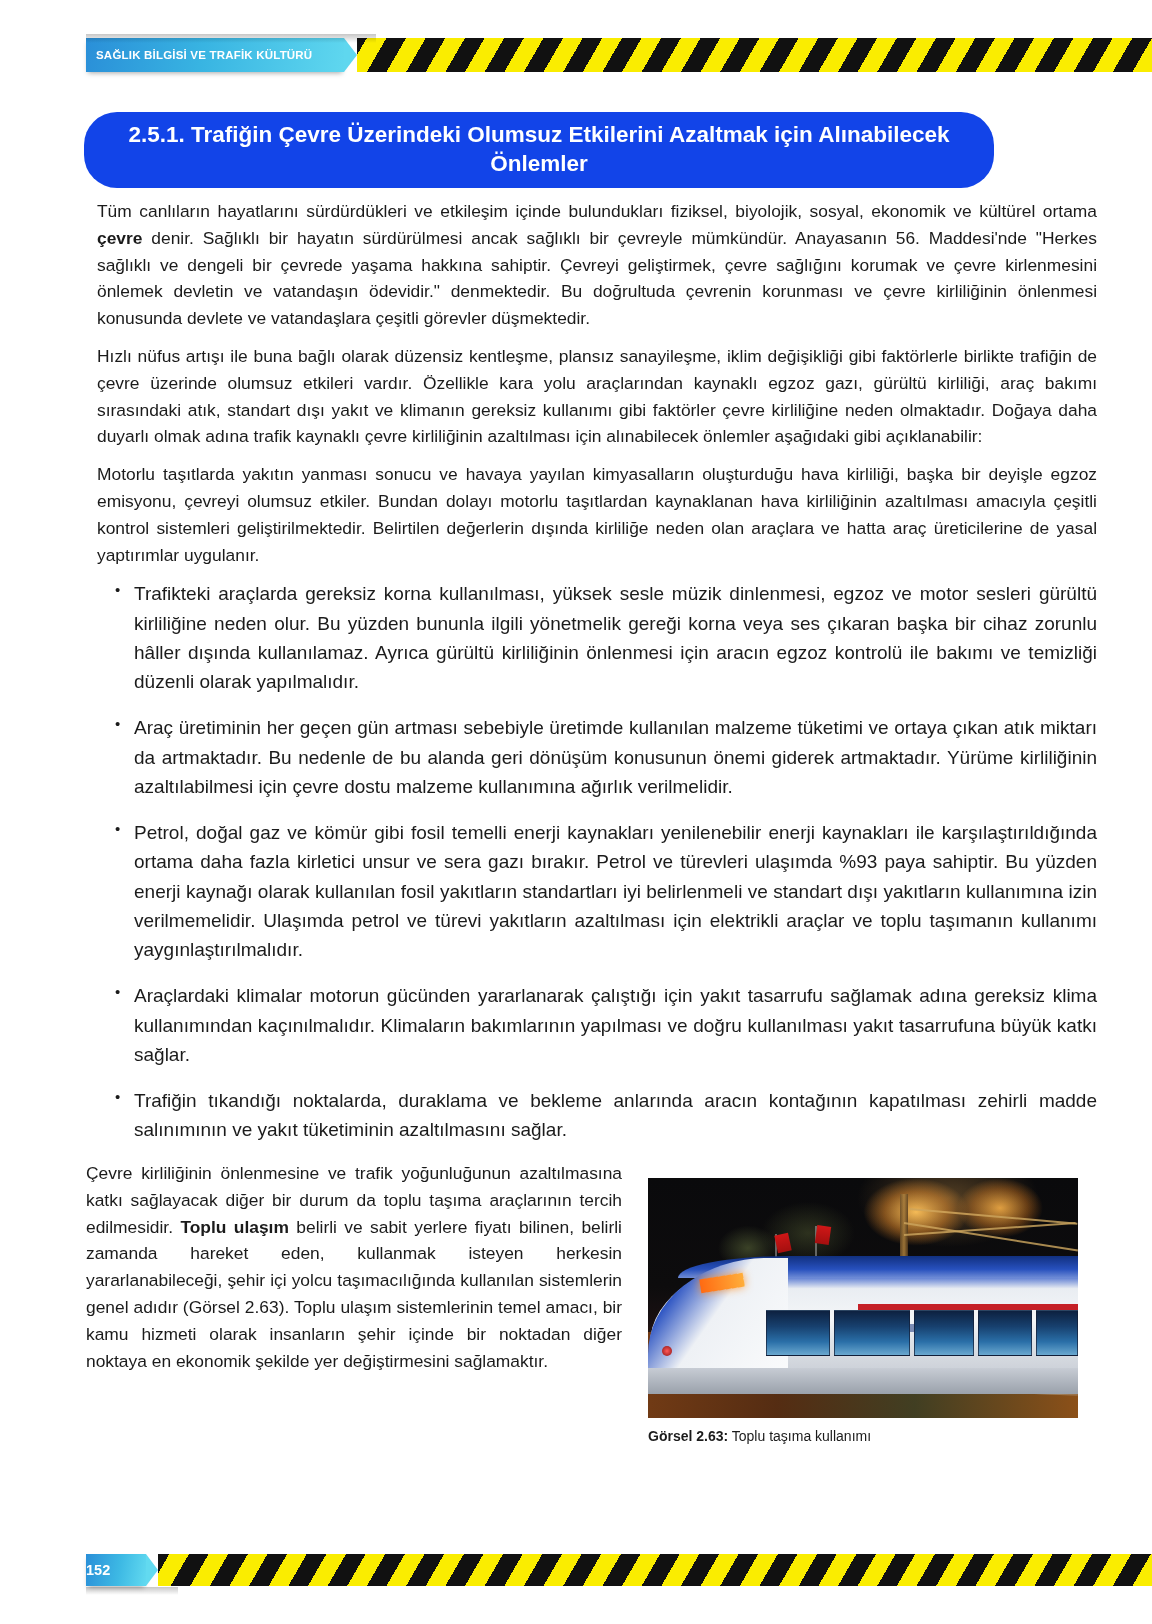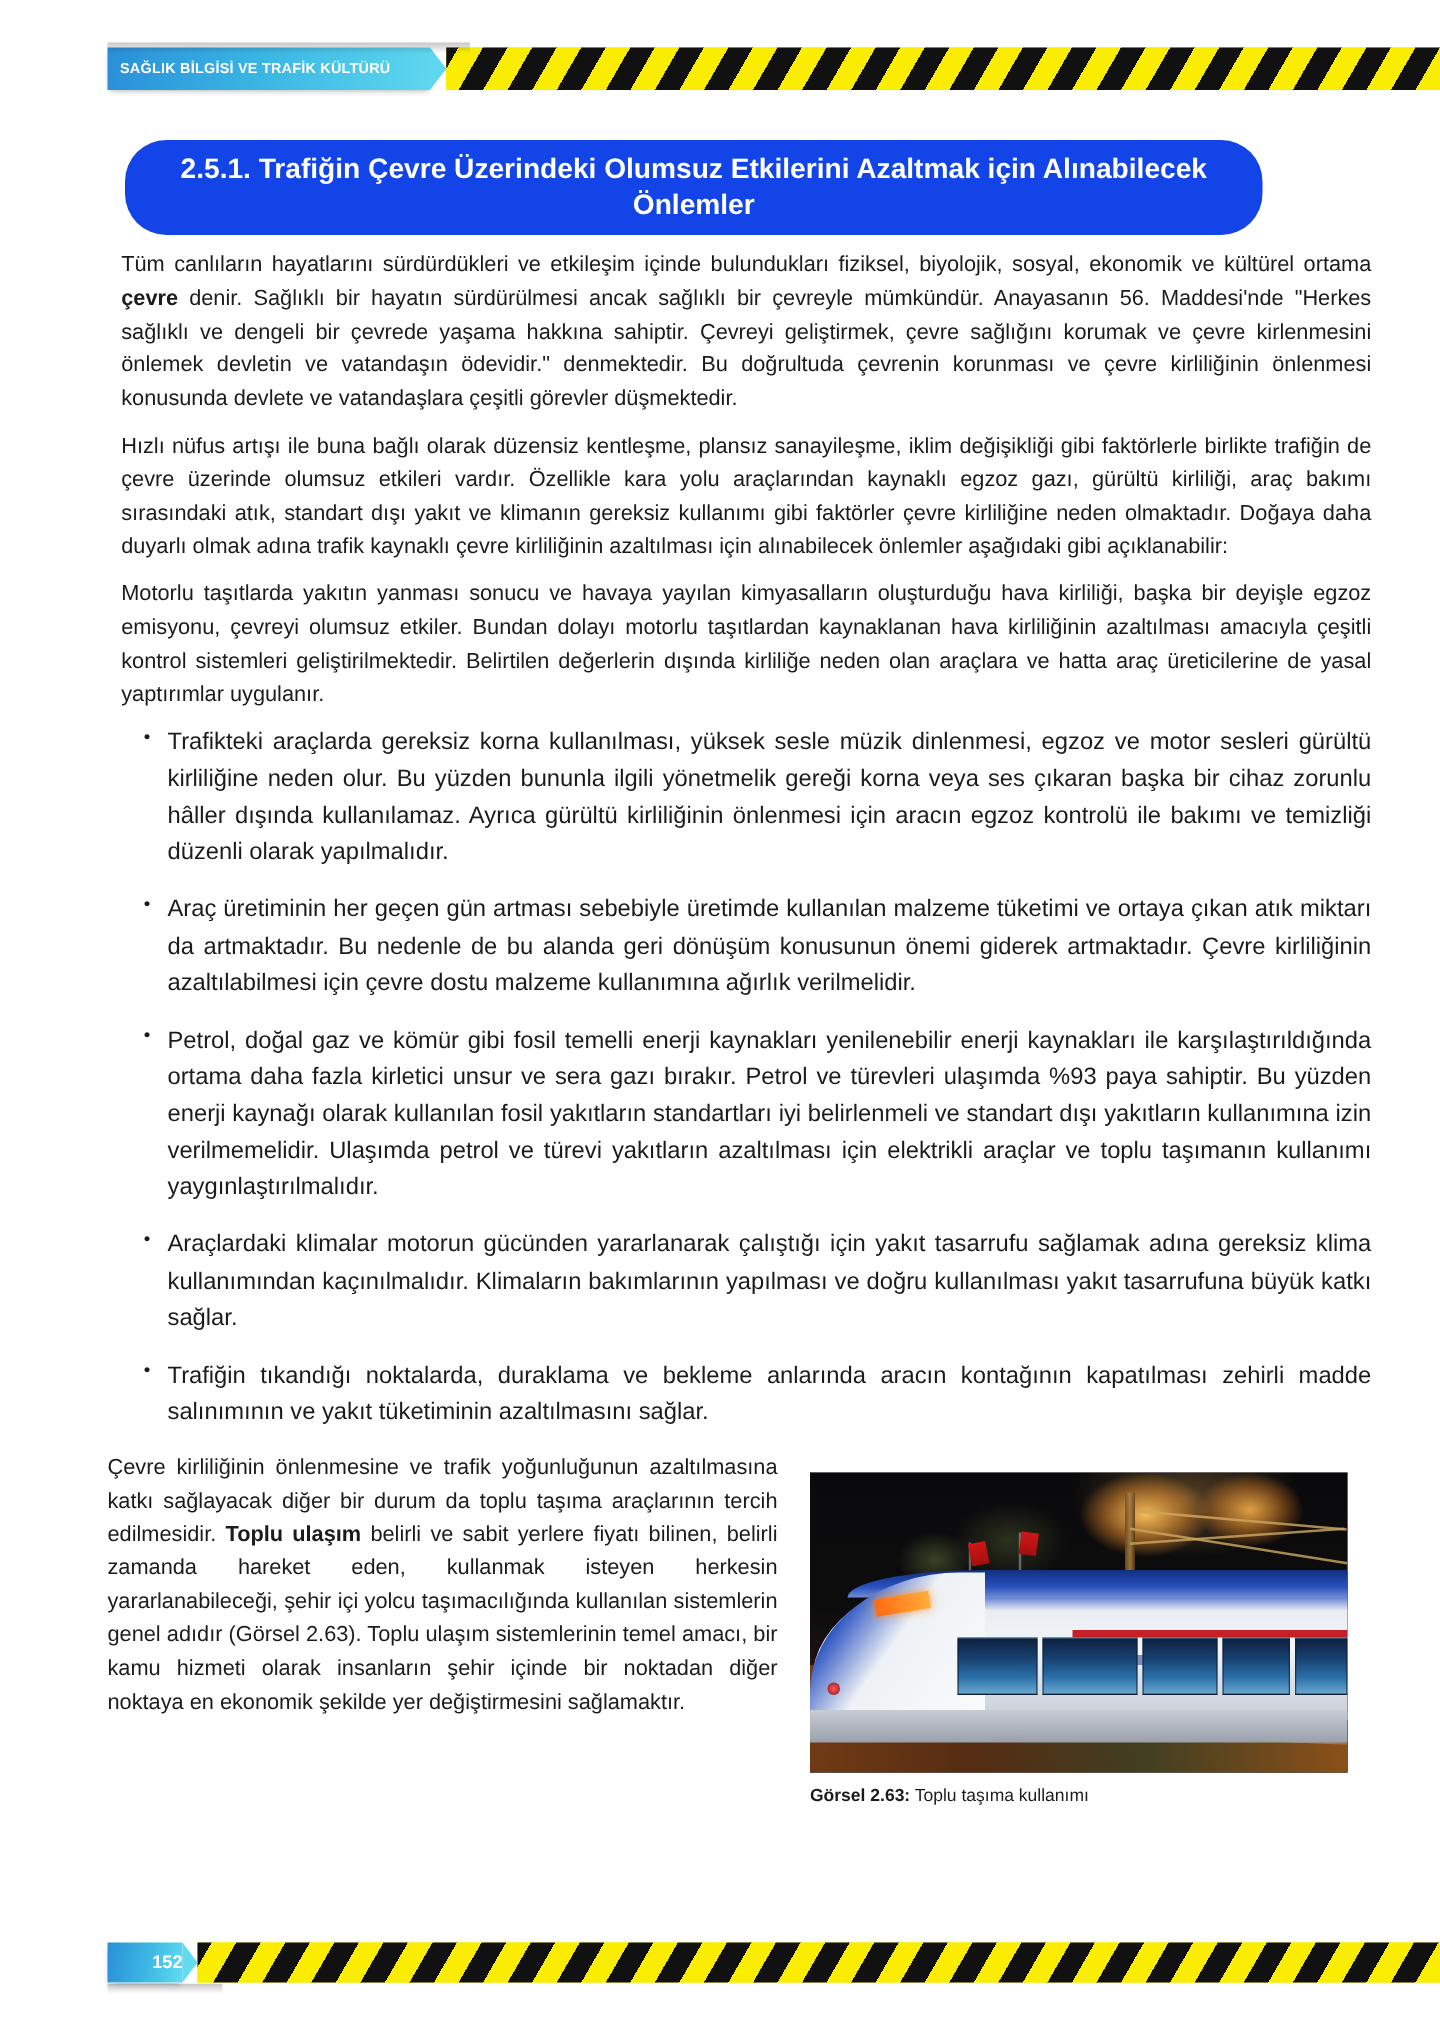"2.5.1. Trafiğin Çevre Üzerindeki Olumsuz" .title-banner { left: 100px -> 84px }
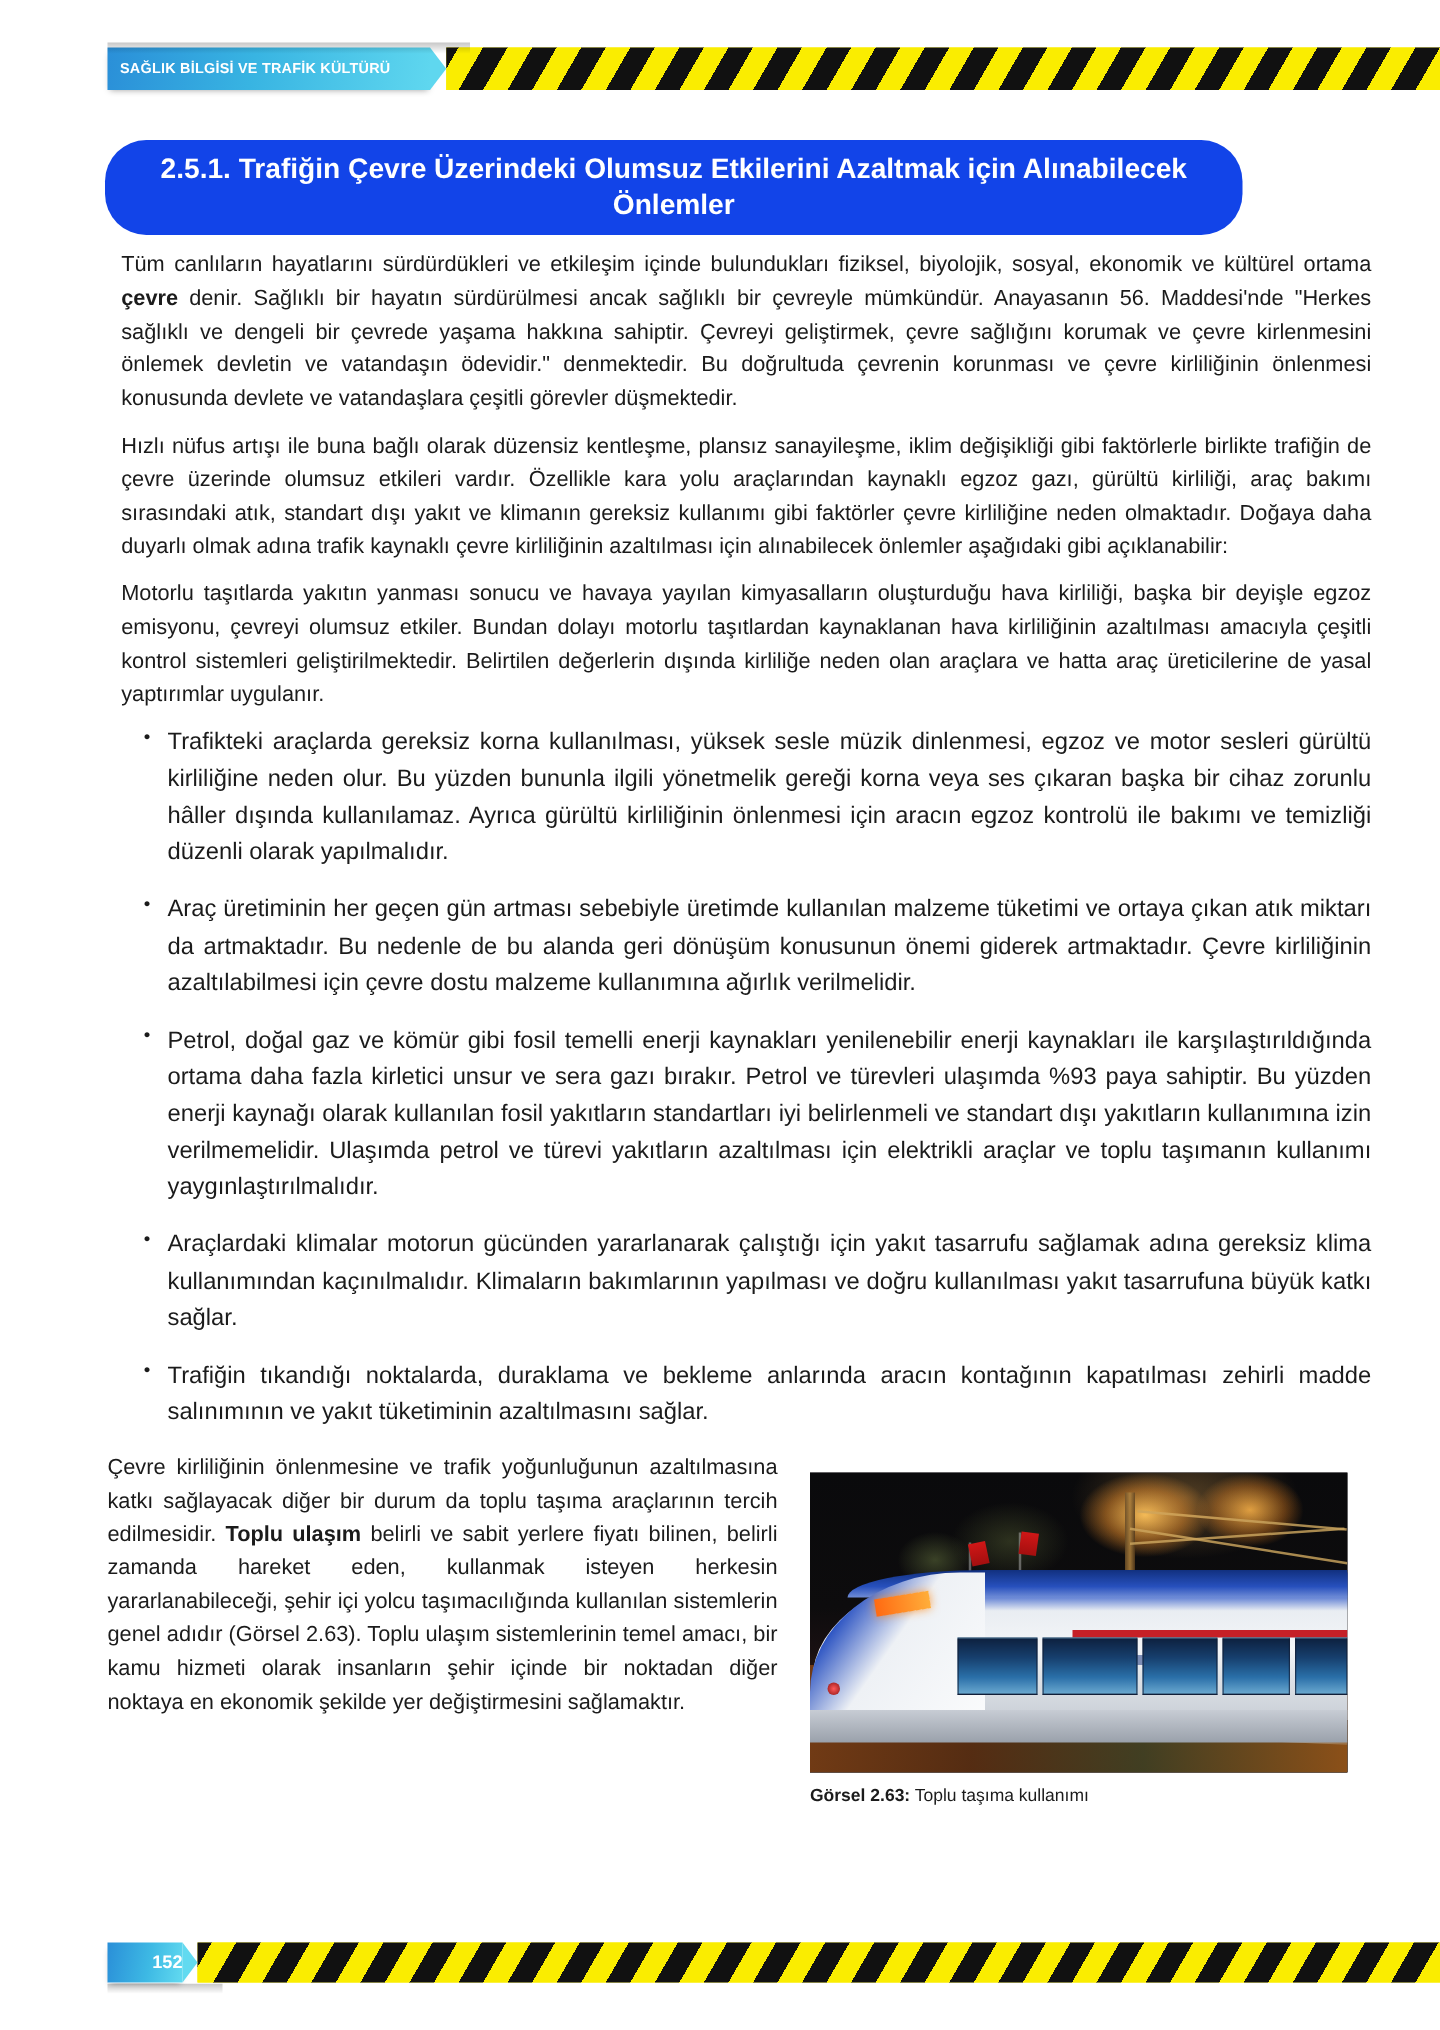"Araç üretiminin her geçen gün" li { text: Çevre -> Yürüme }
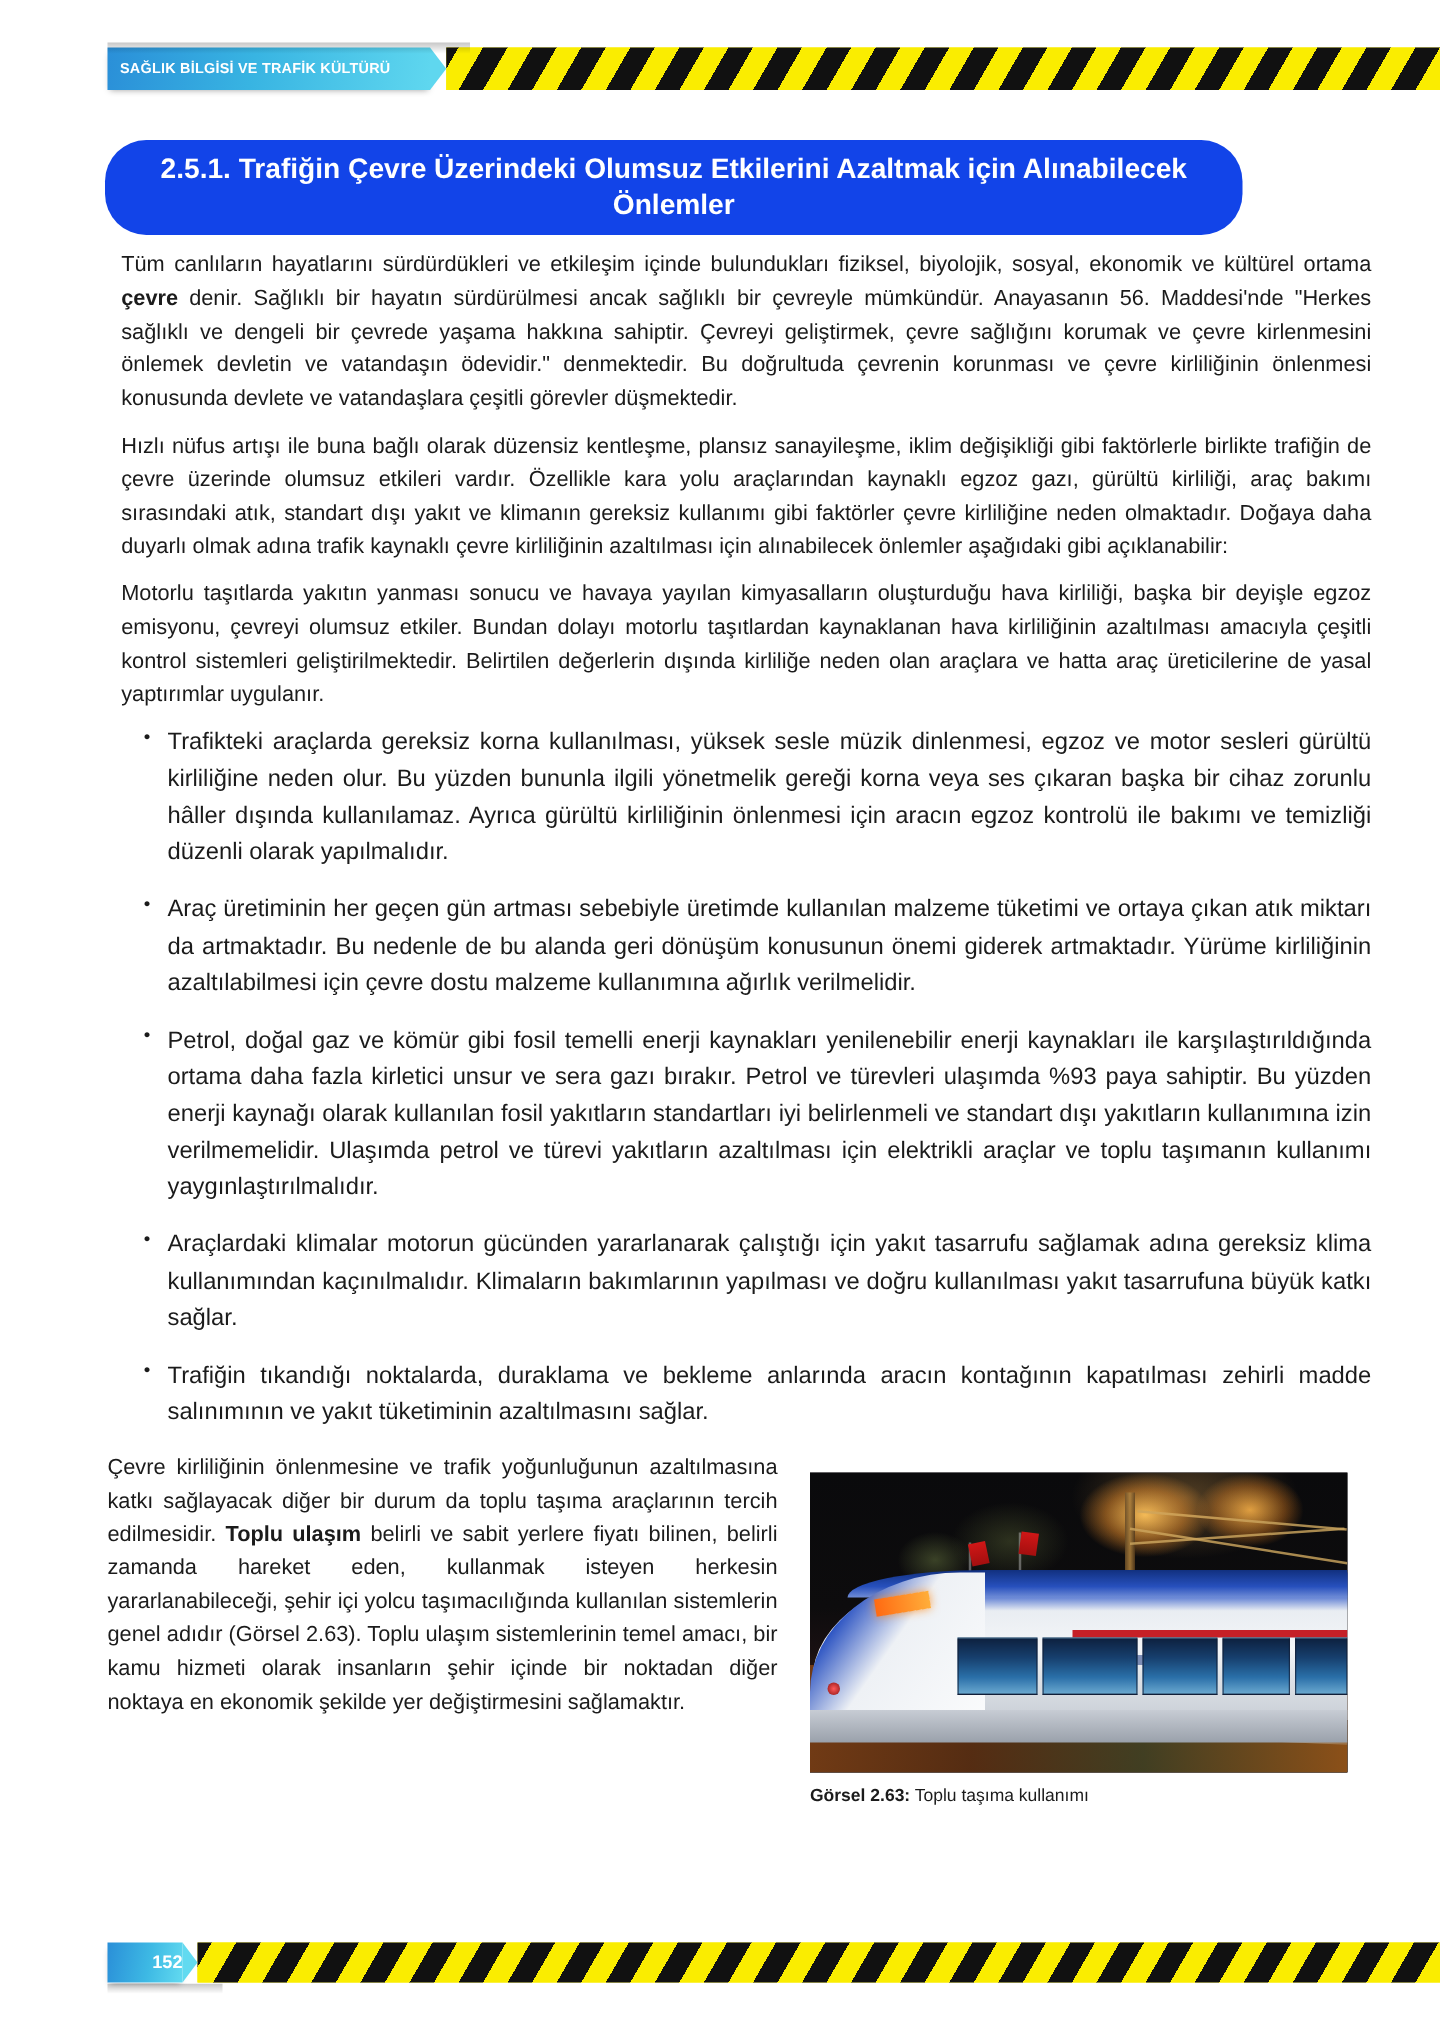"152" .footer-tab { justify-content: flex-end -> flex-start }
